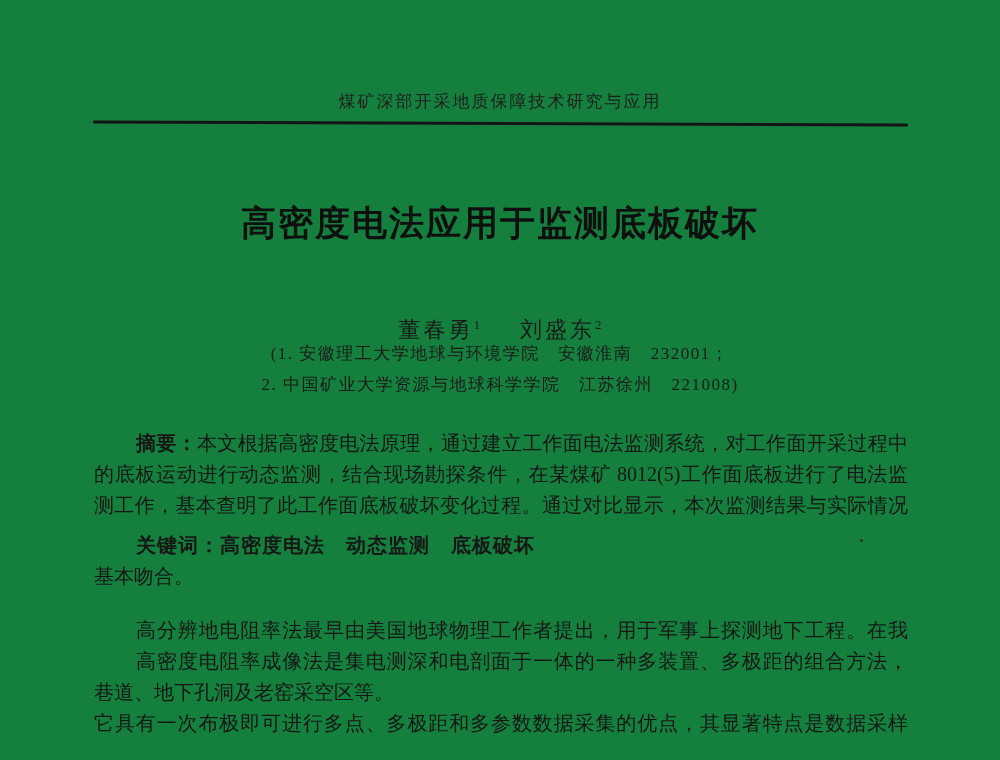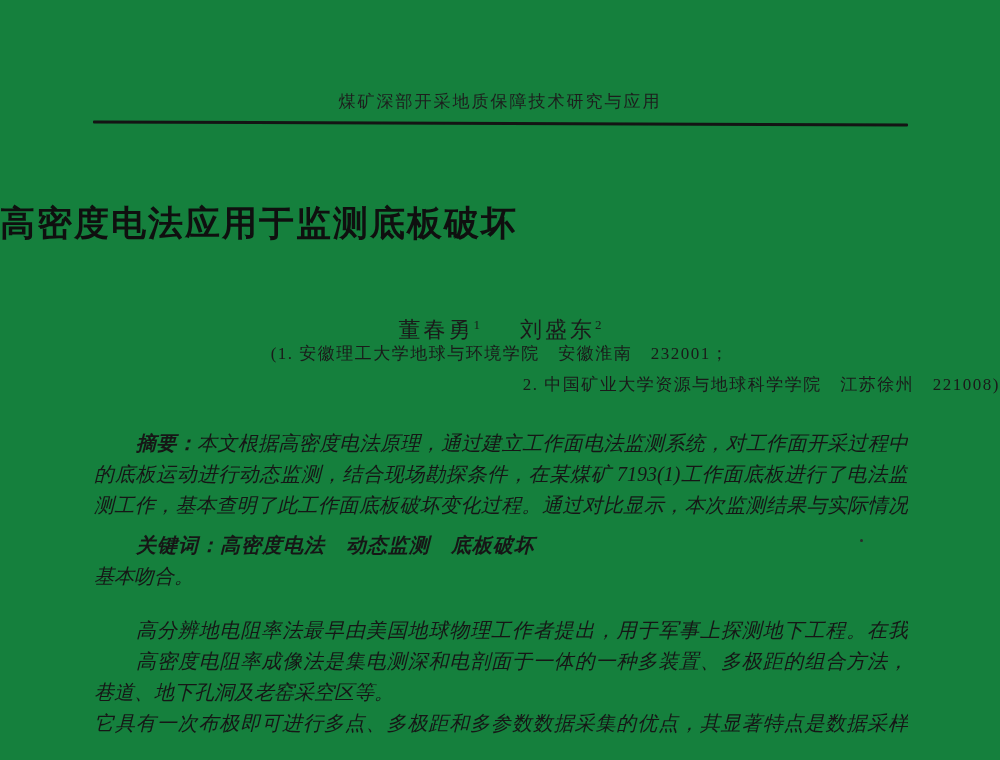"高密度电法应用于监测底板破坏" .paper-title { text-align: left -> center }
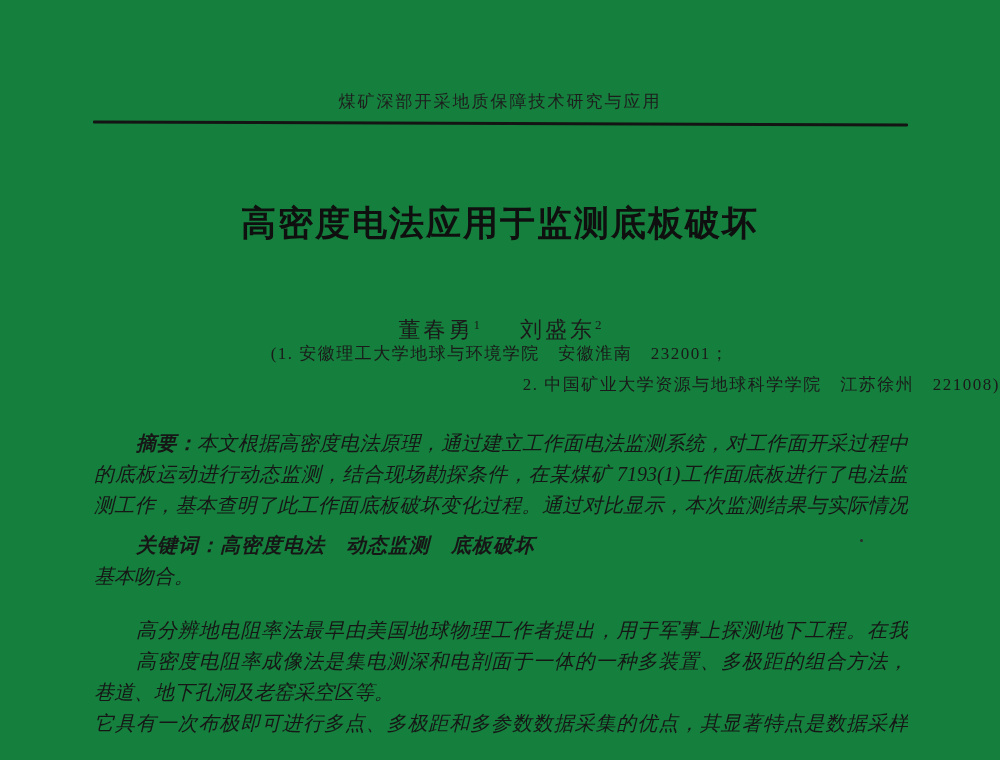"2. 中国矿业大学资源与地球科学学院 江苏徐州 221008)" .affil-2 { text-align: right -> none }
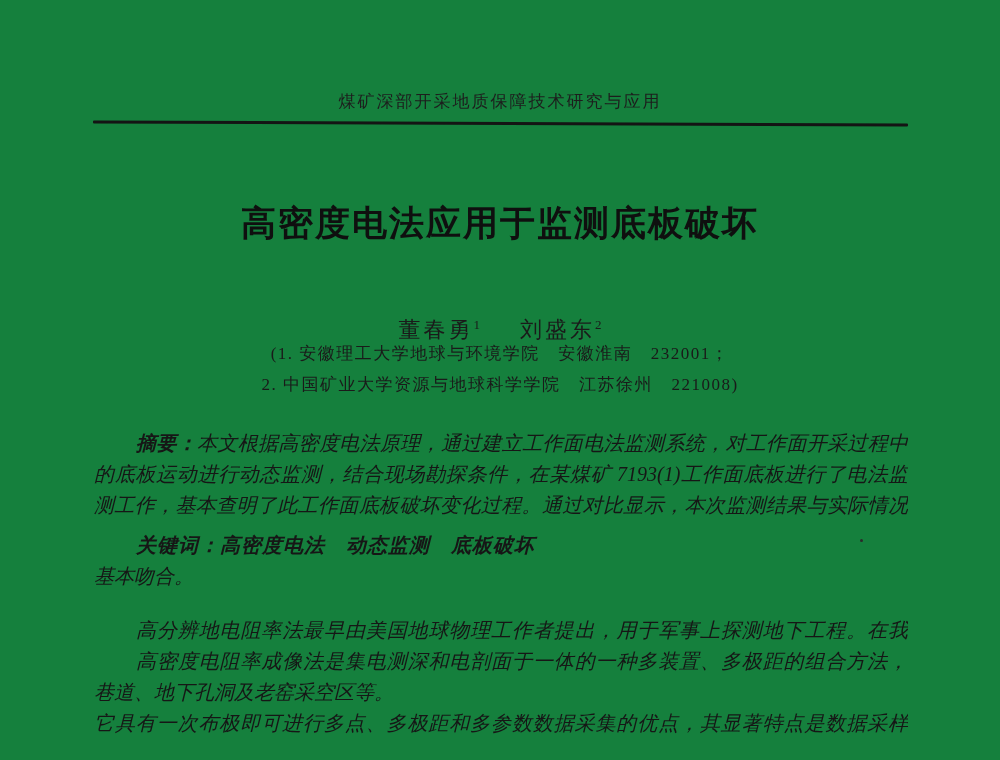"摘要：本文根据高密度电法原理，通过建立工作面电法监测系统，对工作面开采过程中" .tline { font-style: italic -> none }
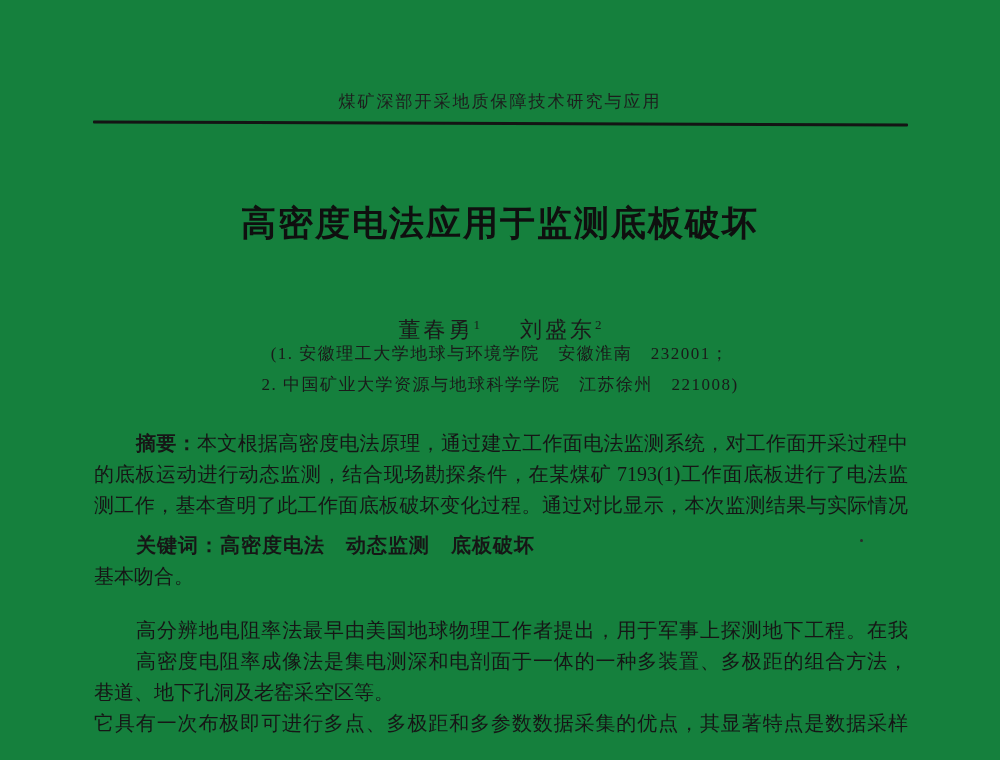"的底板运动进行动态监测，结合现场勘探条件，在某煤矿" div.tline { text: 7193(1 -> 8012(5 }
